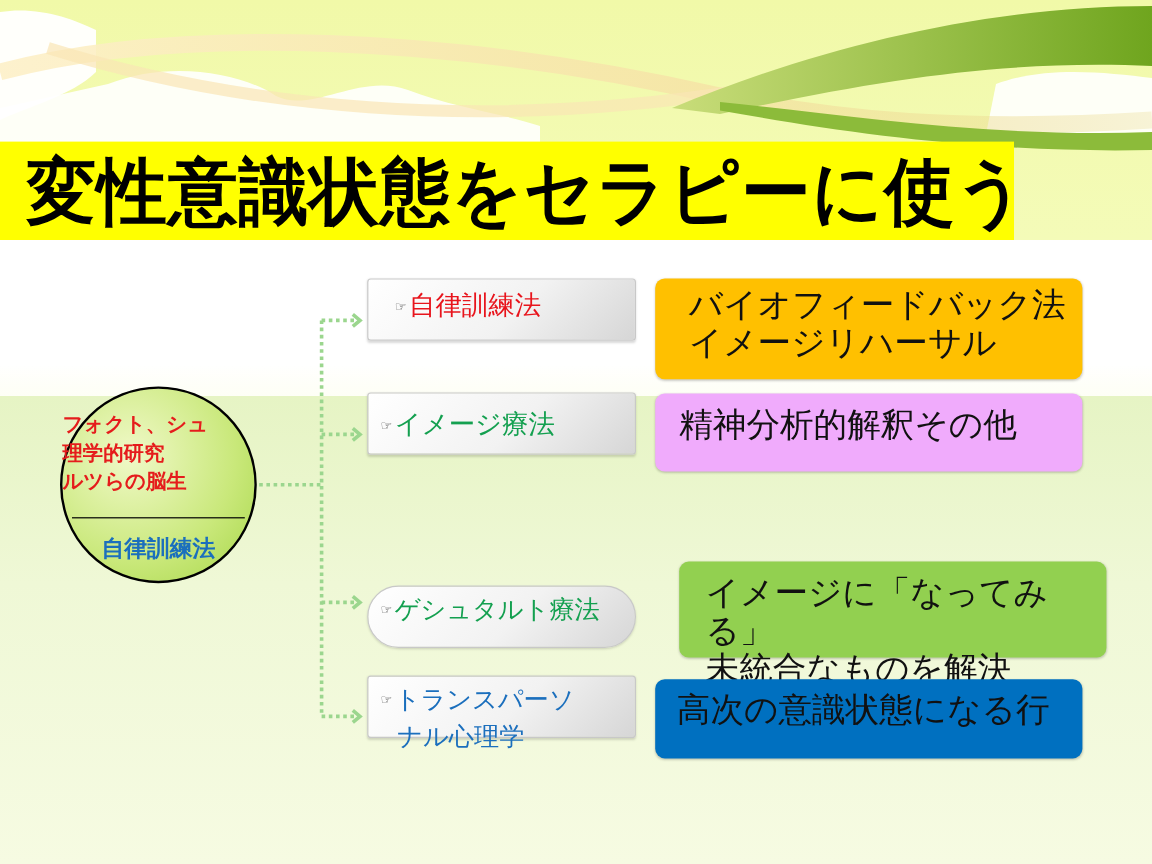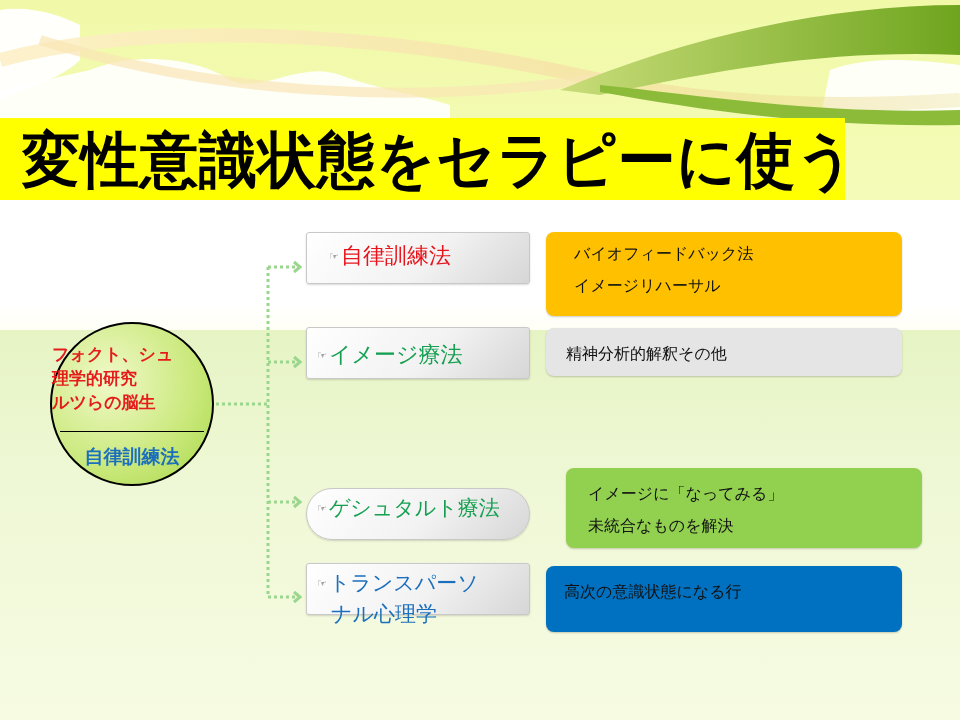"バイオフィードバック法" .desc { font-size: 16px -> 28px }
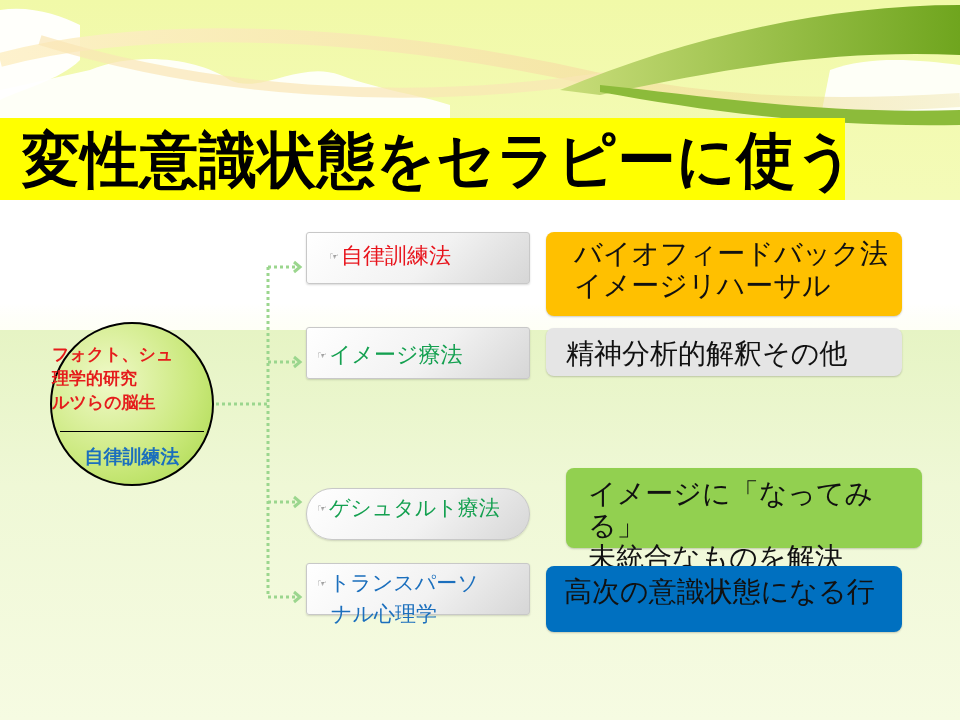"精神分析的解釈その他" div.desc { background: #e5e5e5 -> #f0abfc; height: 48px -> 65px }
